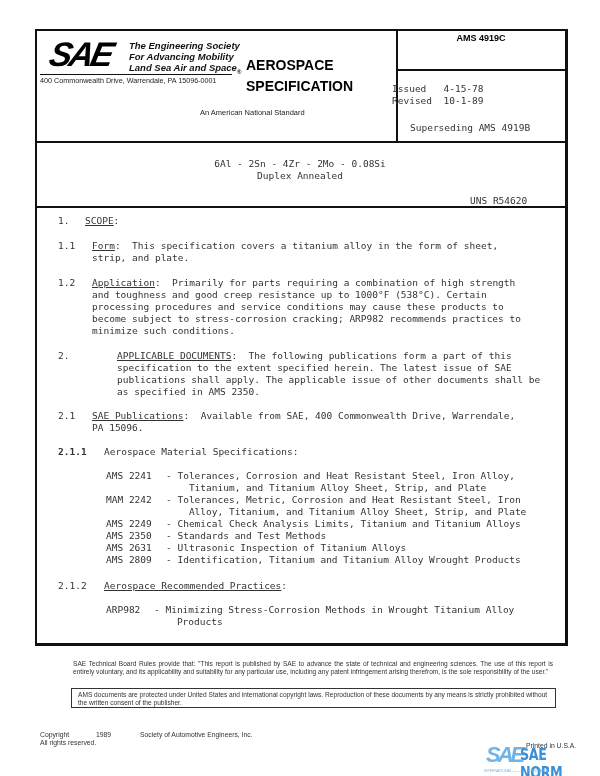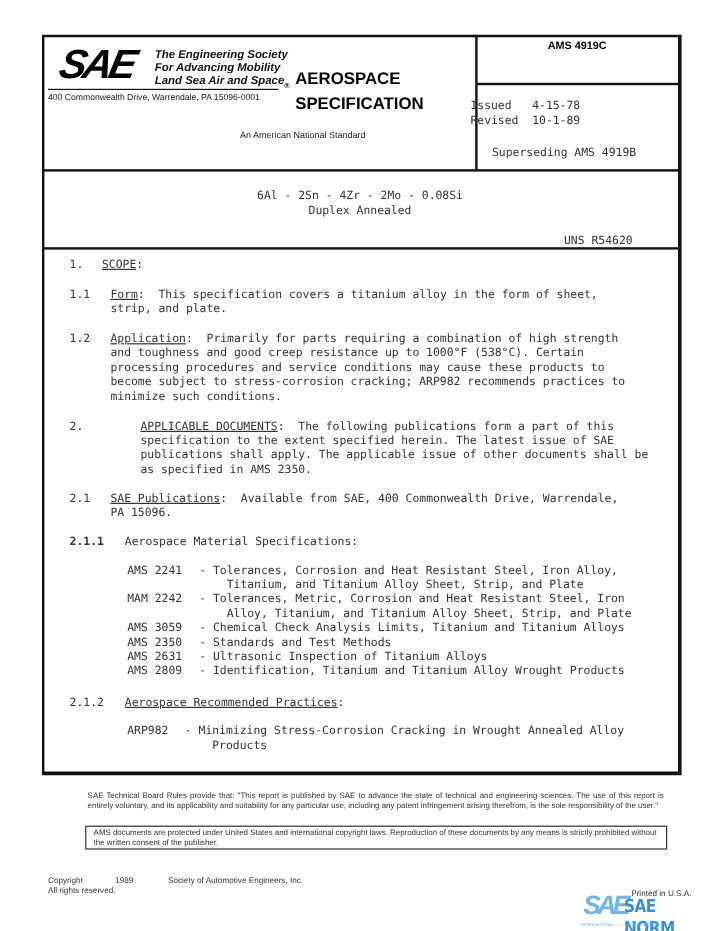"AMS 3059" span { text: 3059 -> 2249 }
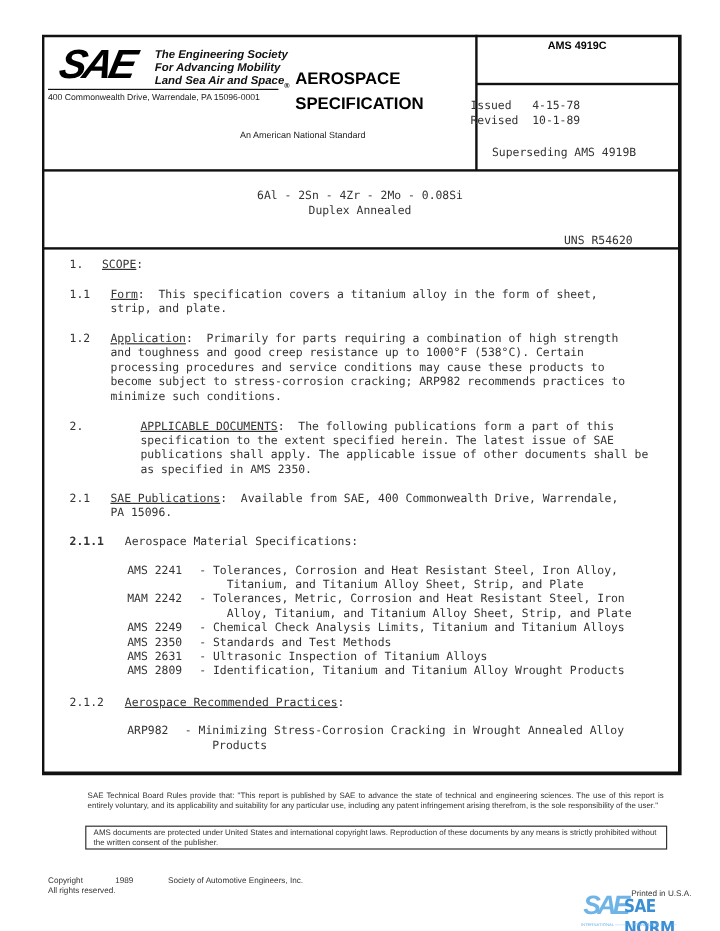"- Minimizing Stress-Corrosion Cracking" span { text: Cracking in Wrought Annealed -> Methods in Wrought Titanium }
